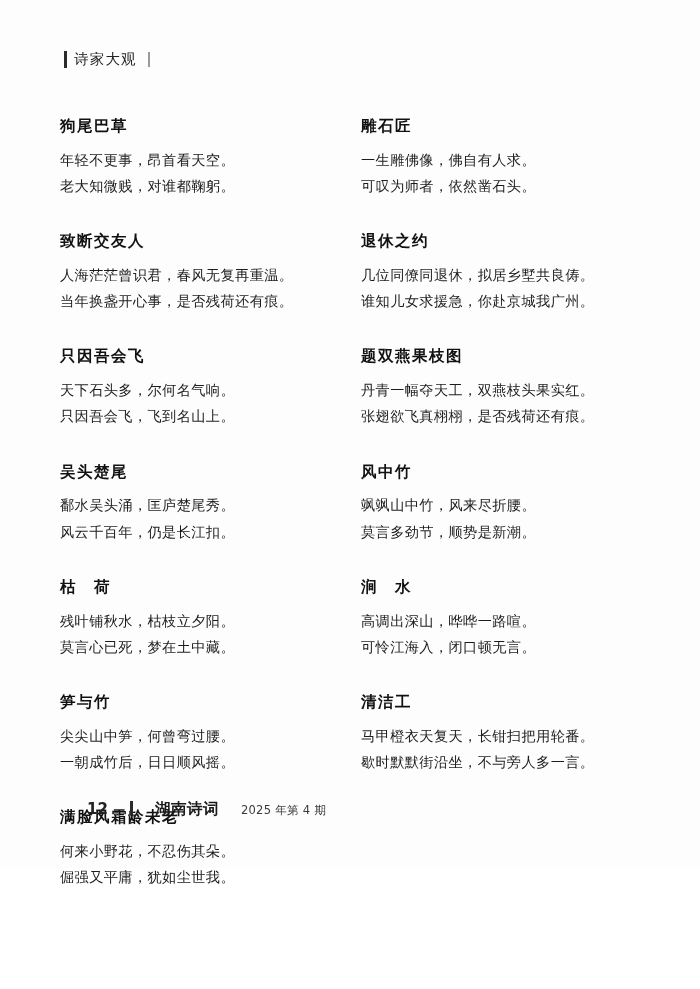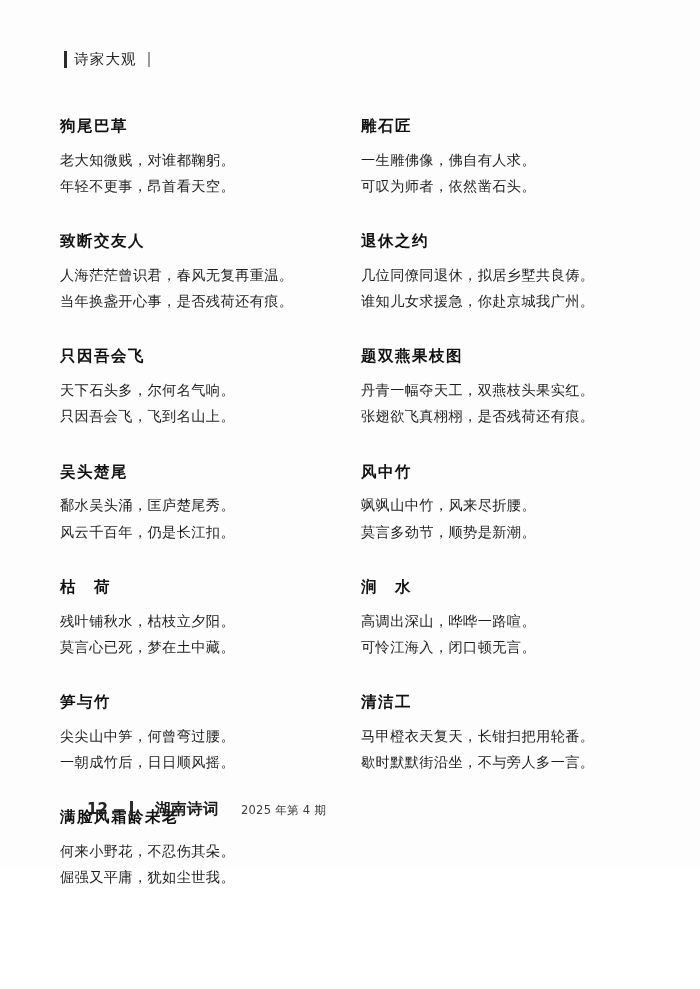"老大知微贱，对谁都鞠躬。" div.poem-line { order: before "年轻不更事，昂首看天空。" -> after "年轻不更事，昂首看天空。" }
